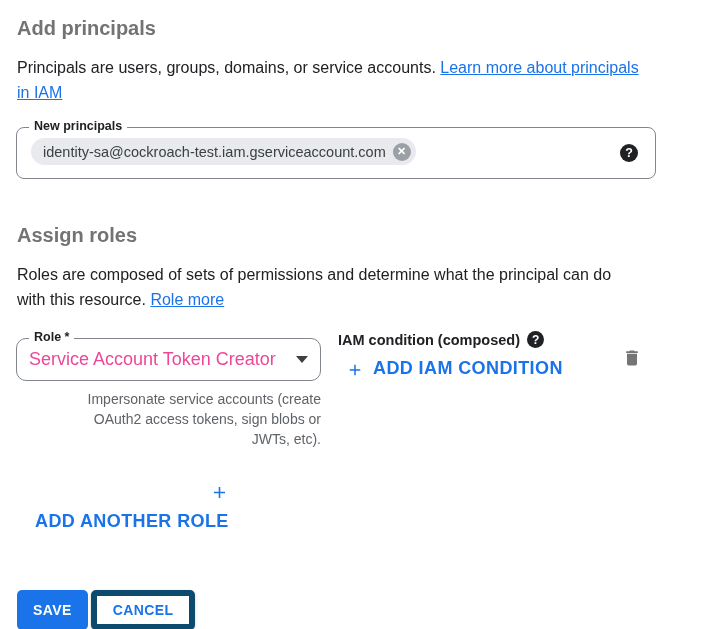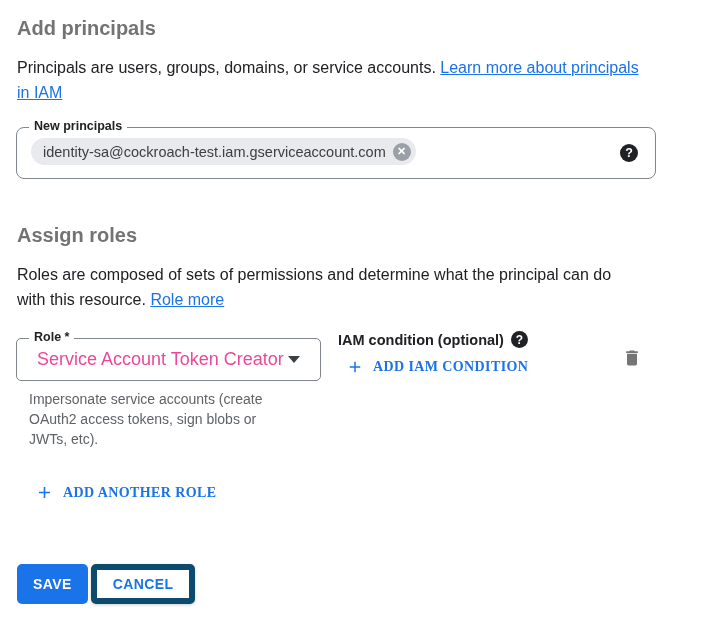"Role *" .select { border-radius: 5px -> 10px; padding: 0 20px -> 0 12px }
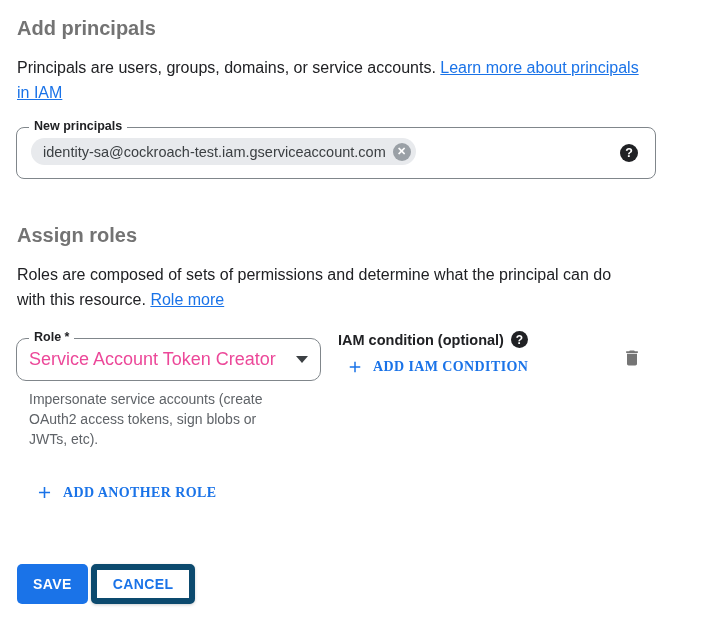"IAM condition (optional)" span { text: optional -> composed }
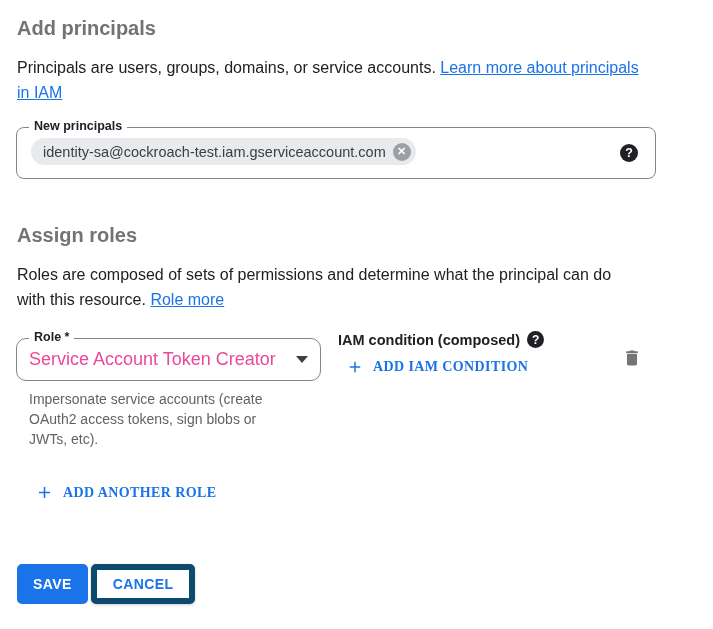"ADD IAM CONDITION" .text-btn { align-items: center -> flex-end; font-family: Liberation Serif, serif -> Liberation Sans, sans-serif; font-size: 14px -> 18px }
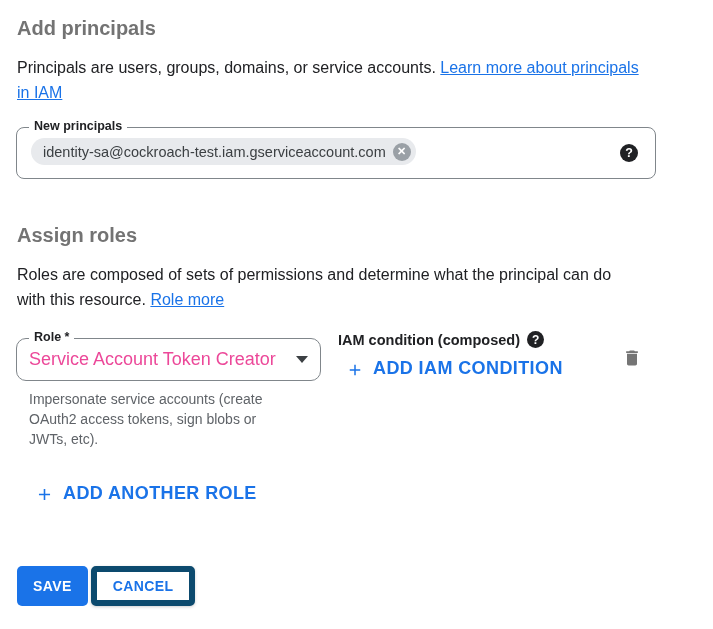"Impersonate service accounts (create" .helper { text-align: none -> right }
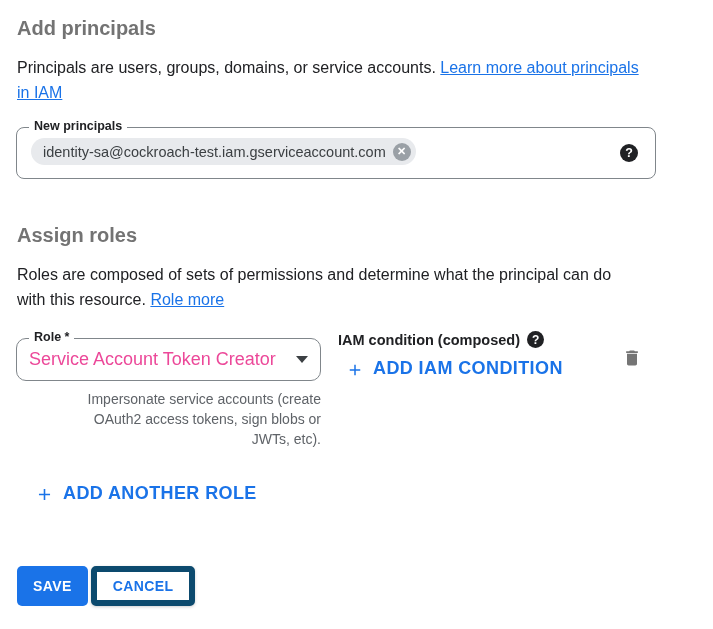"ADD ANOTHER ROLE" .add-role-btn { flex-direction: none -> column }
